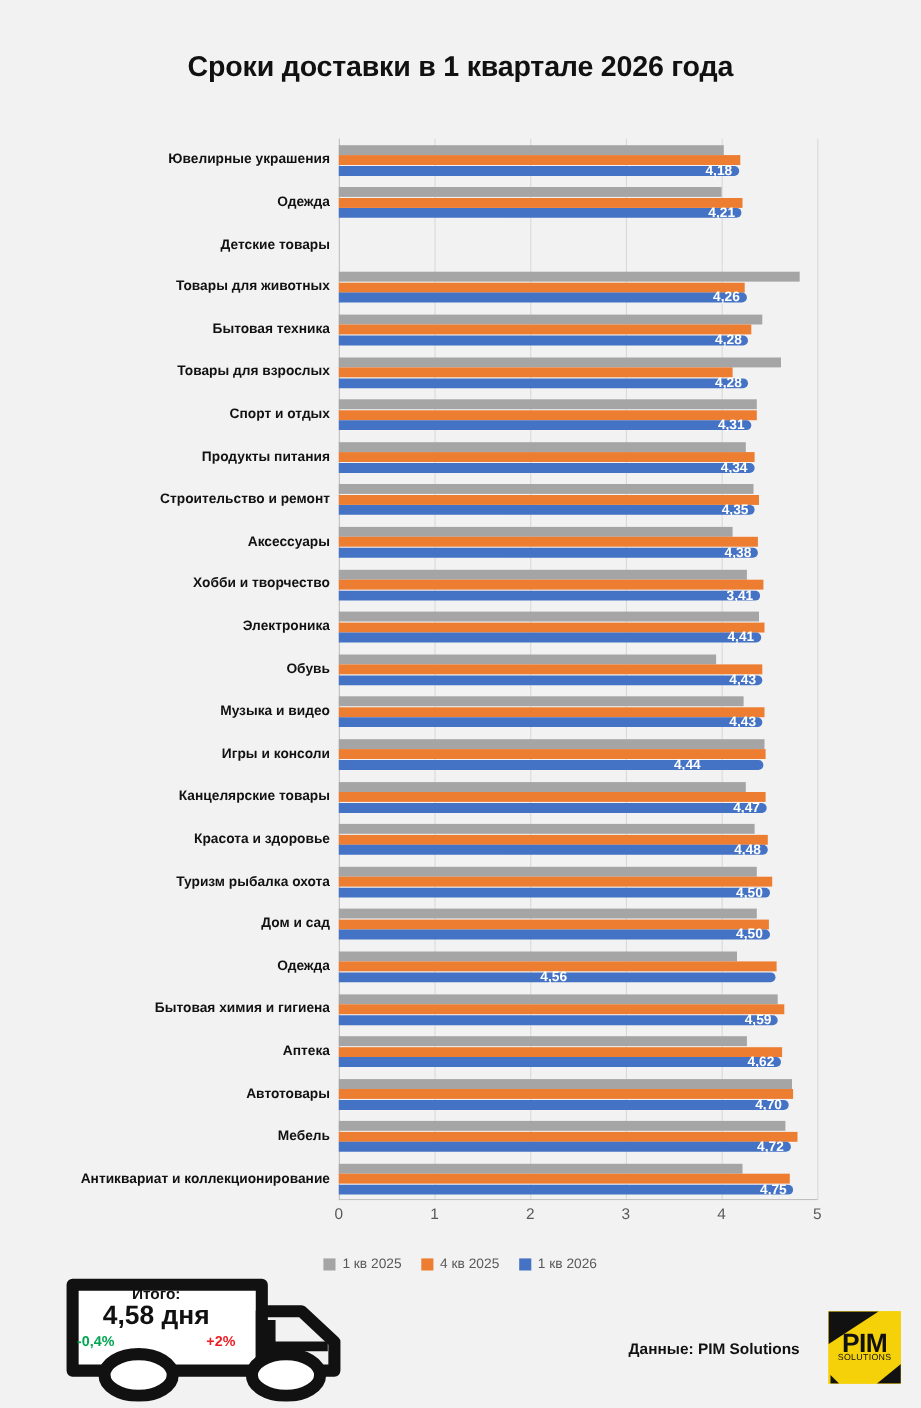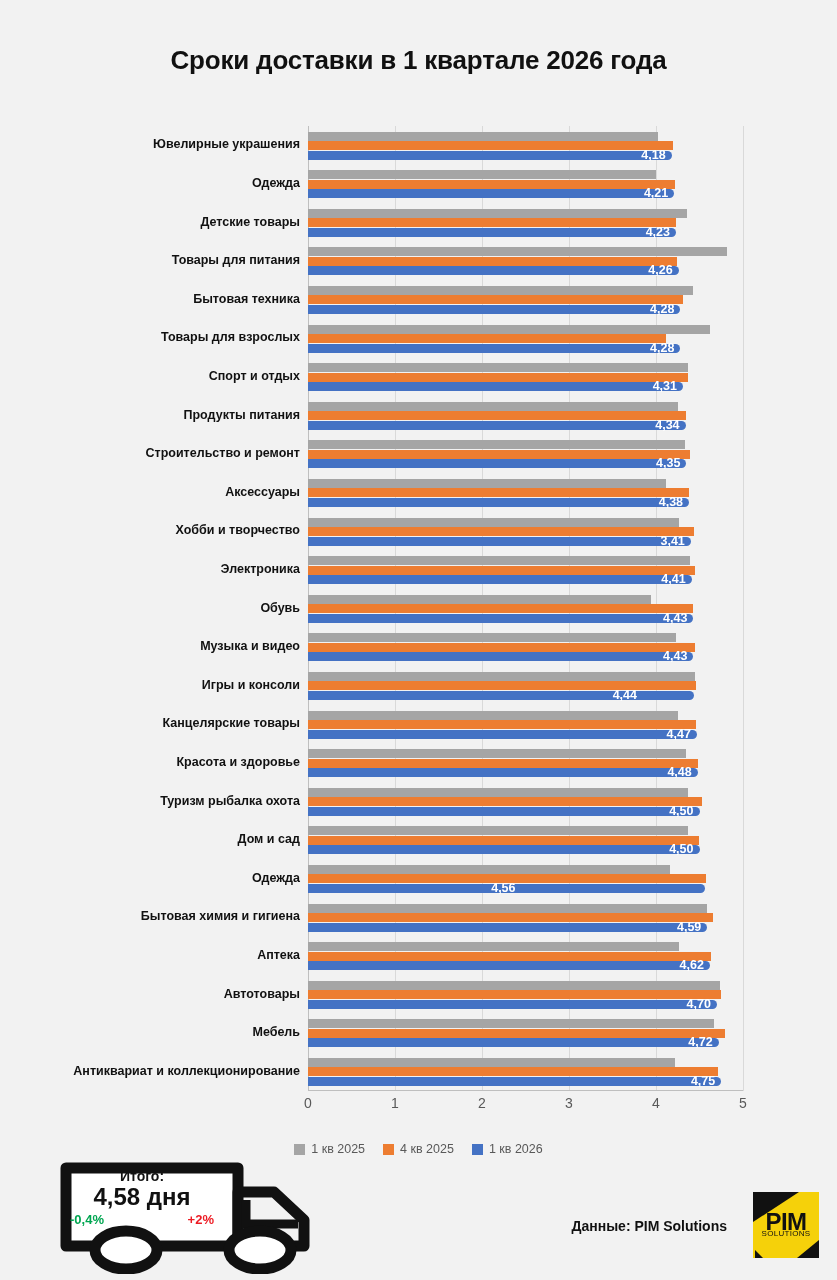"4,23" div.row { html: <div> <div></div> <div></div> <div></div> <div>4,23</div> </div> -> none }
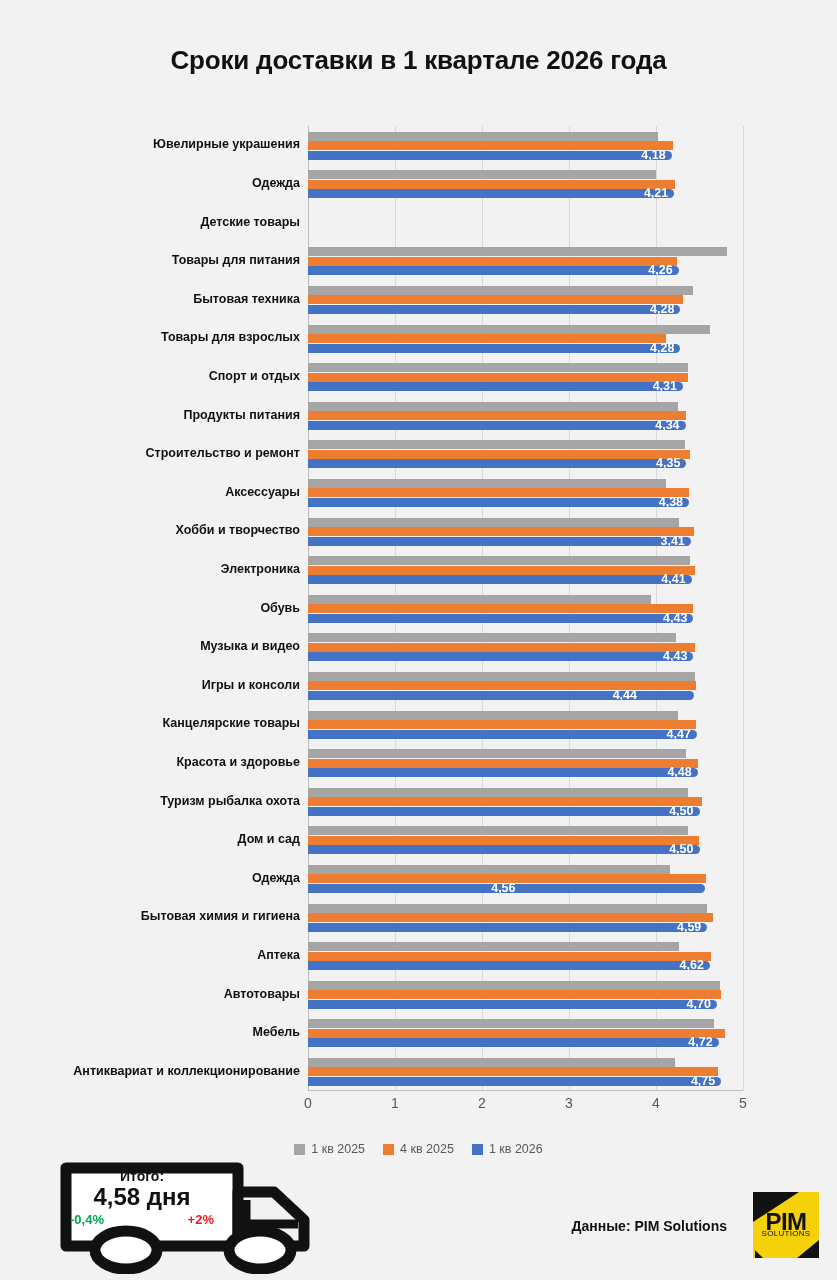"Товары для питания" div.cat-label { text: питания -> животных }
